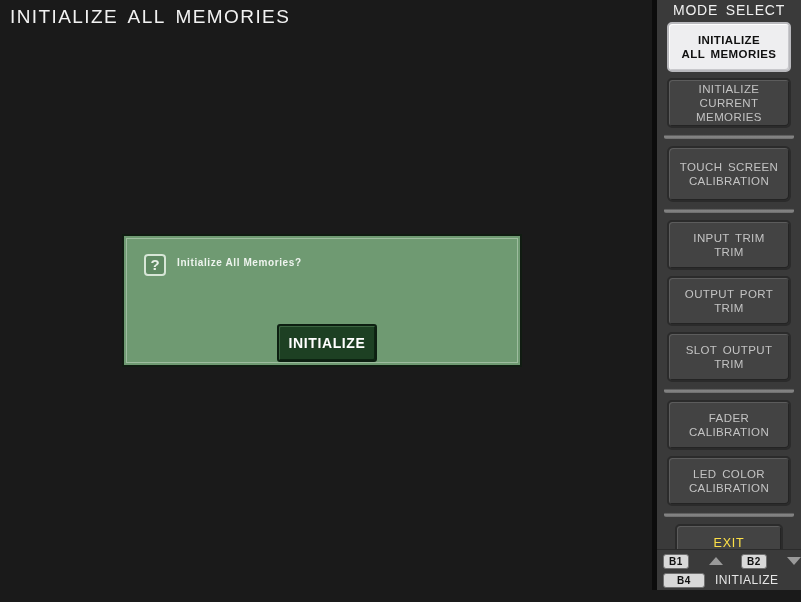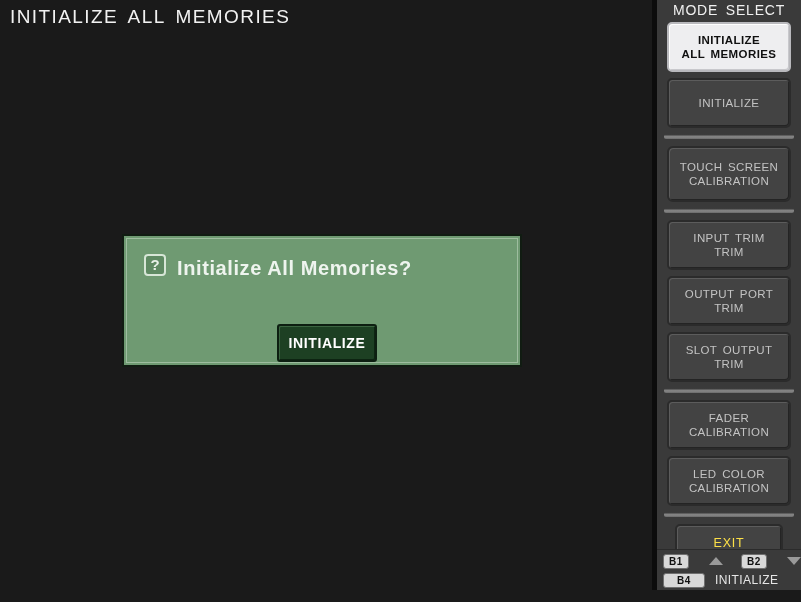"CURRENT MEMORIES" span { html: none -> <span>CURRENT MEMORIES</span> }
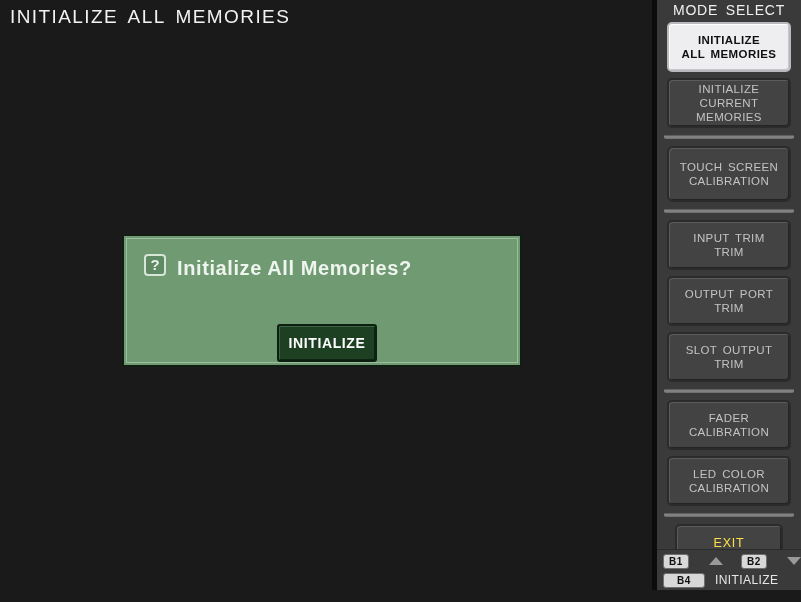"Initialize All Memories?" #dialog-message { font-size: 20px -> 10px }
